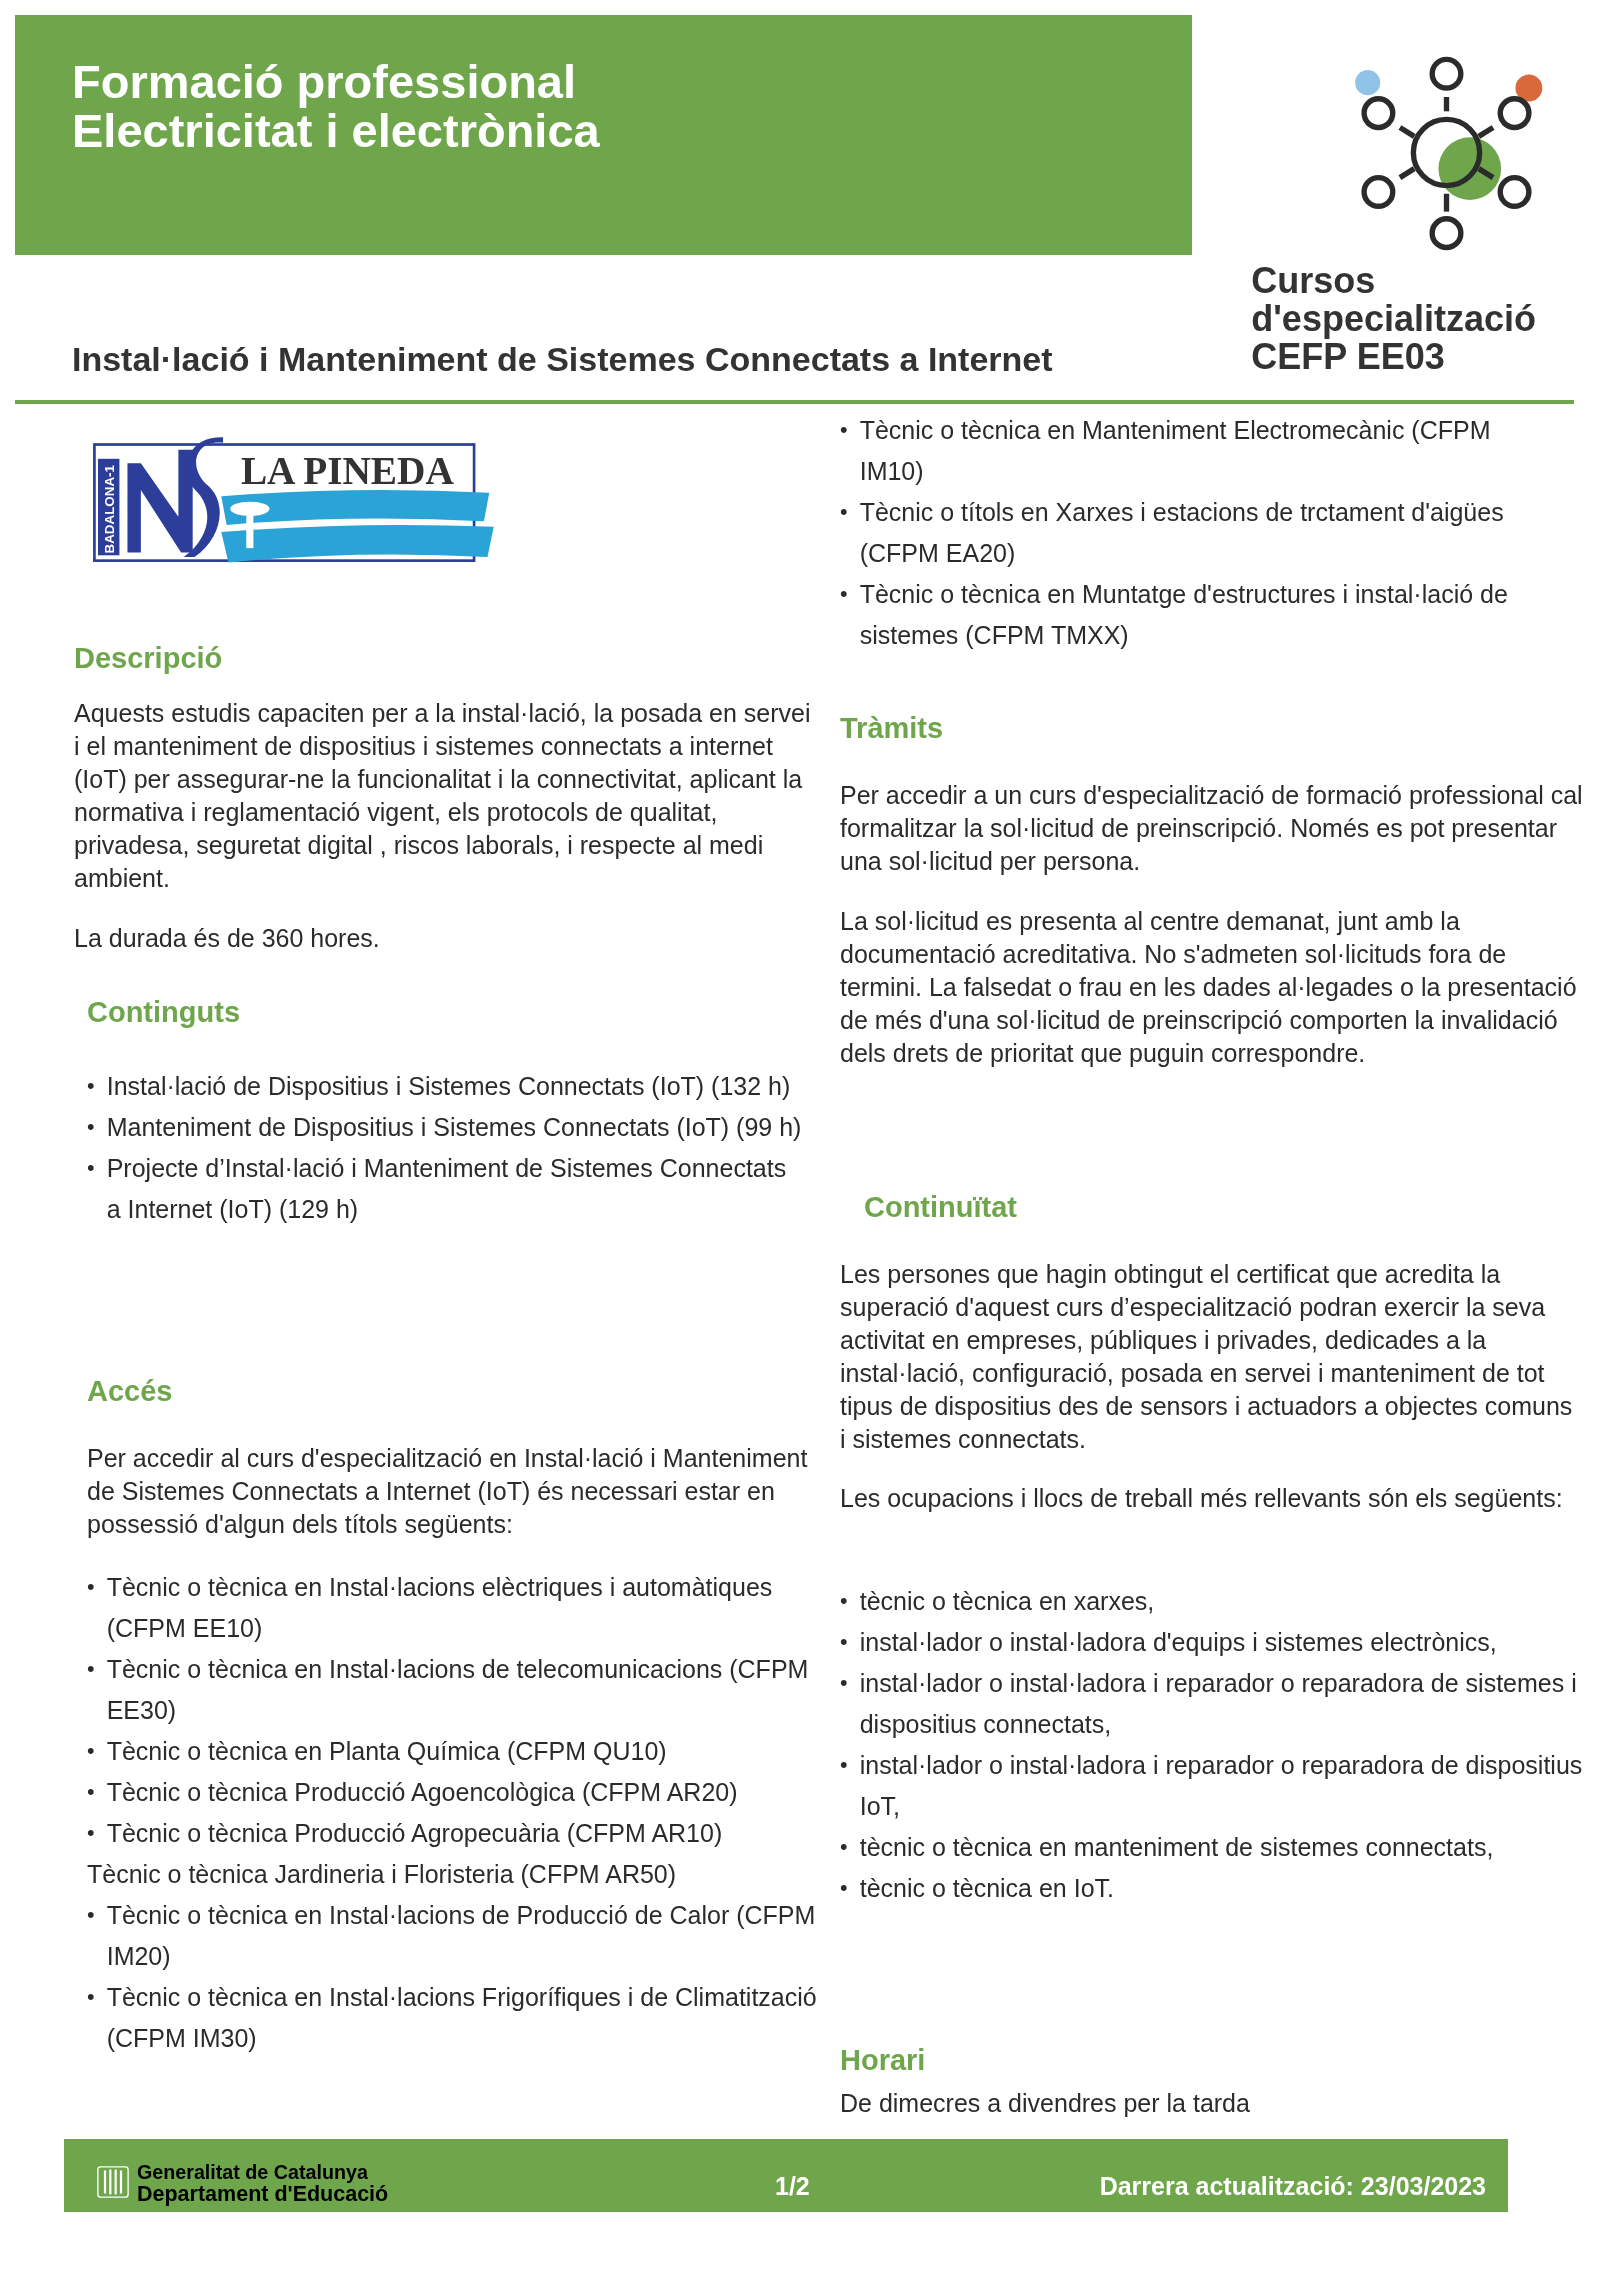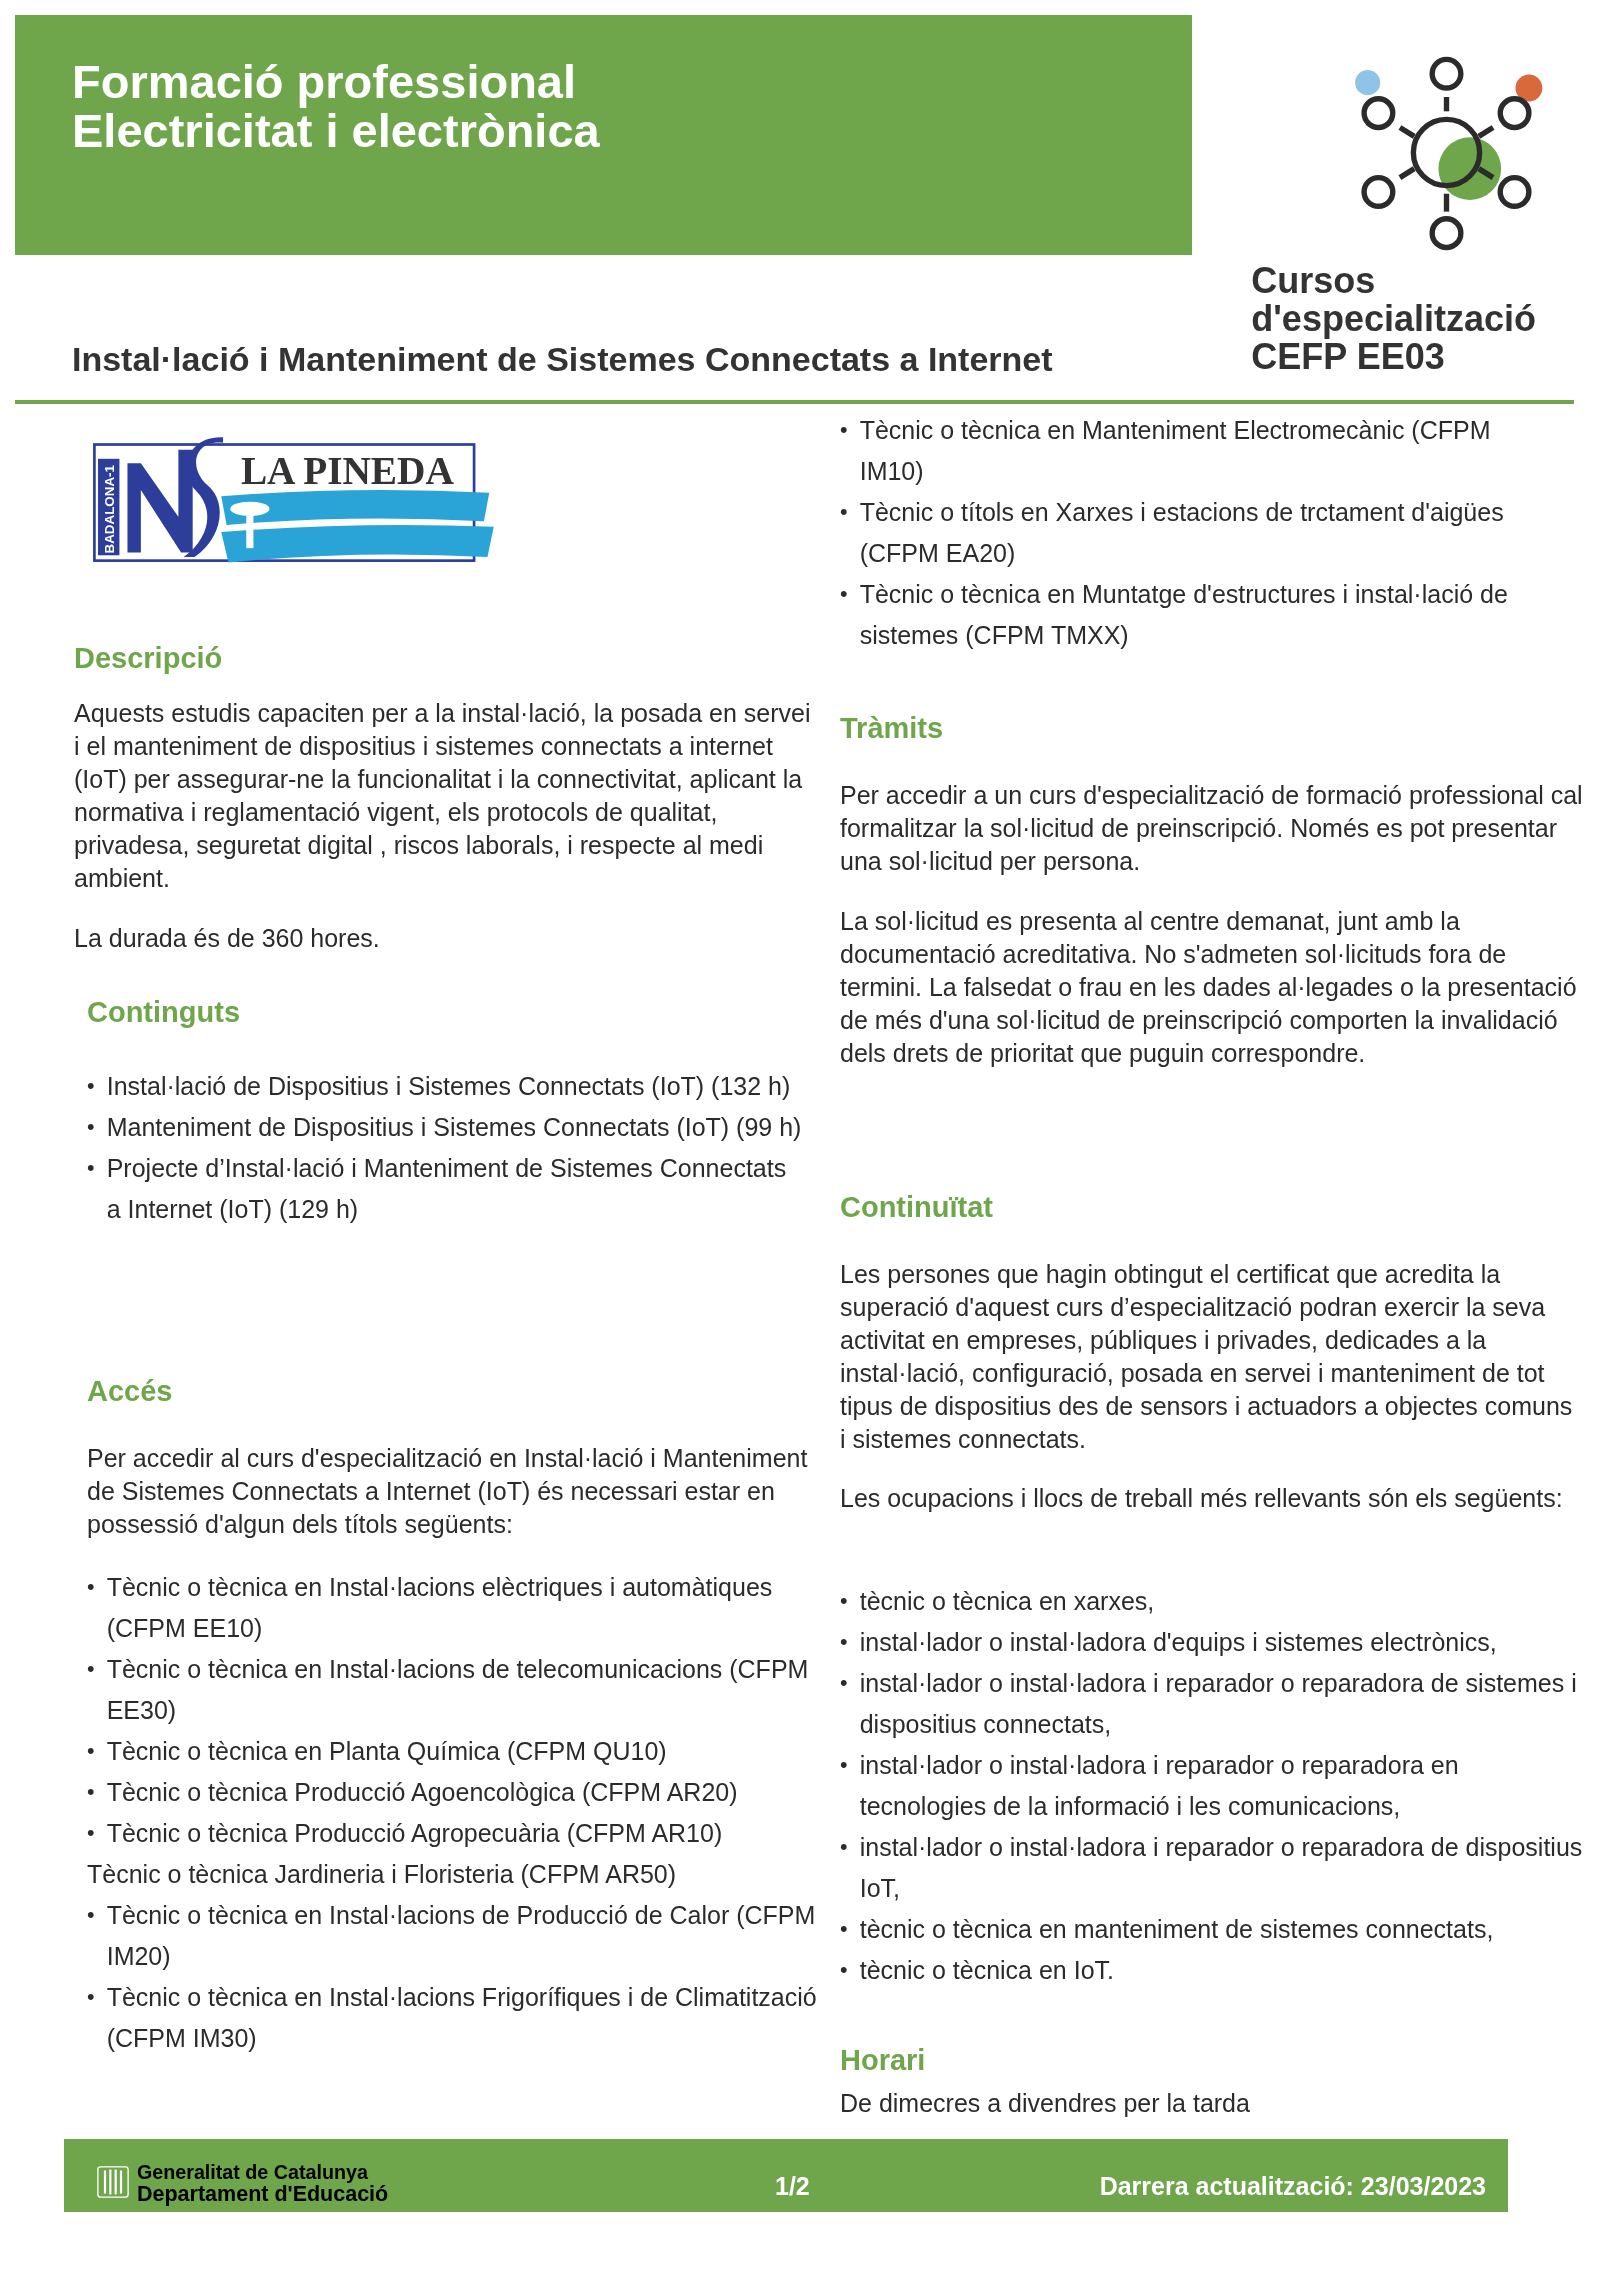"Continuïtat" div.abs { left: 840px -> 864px }
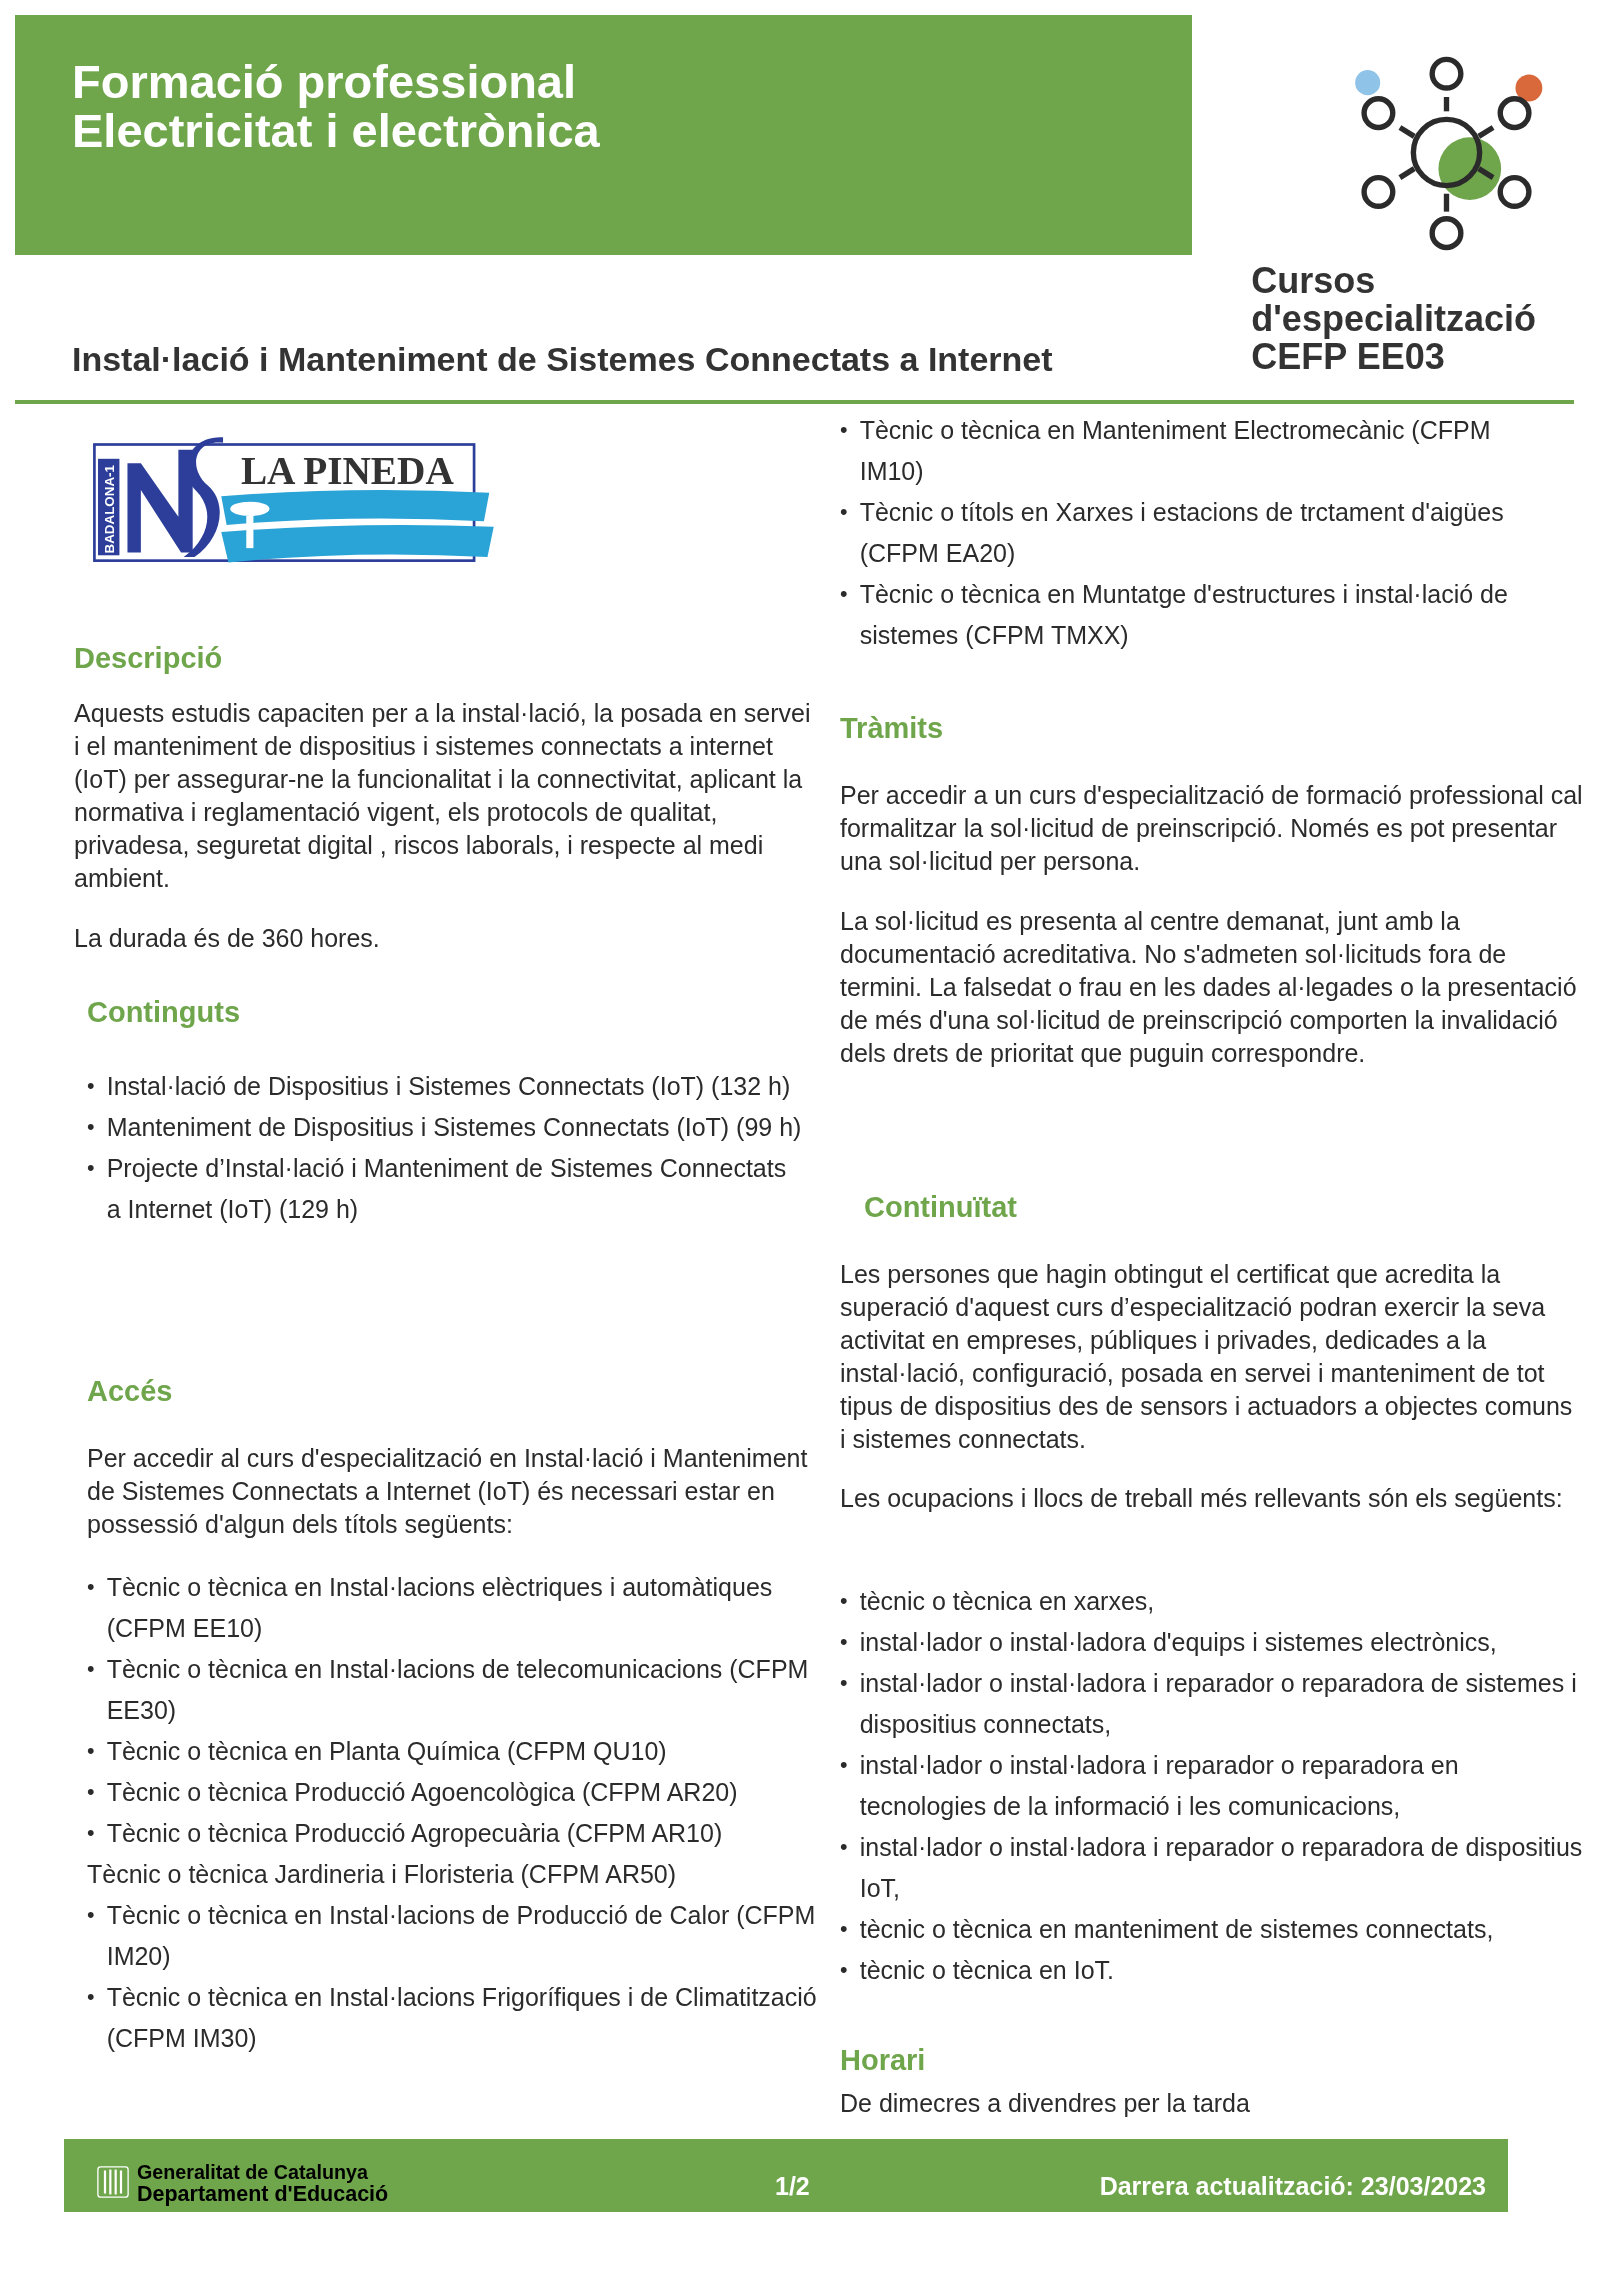"instal·lador o instal·ladora i reparador o reparadora en" li.bullet { html: <li>instal·lador o instal·ladora i reparador o reparadora en tecnologies de la informació i les comunicacions,</li> -> none }
